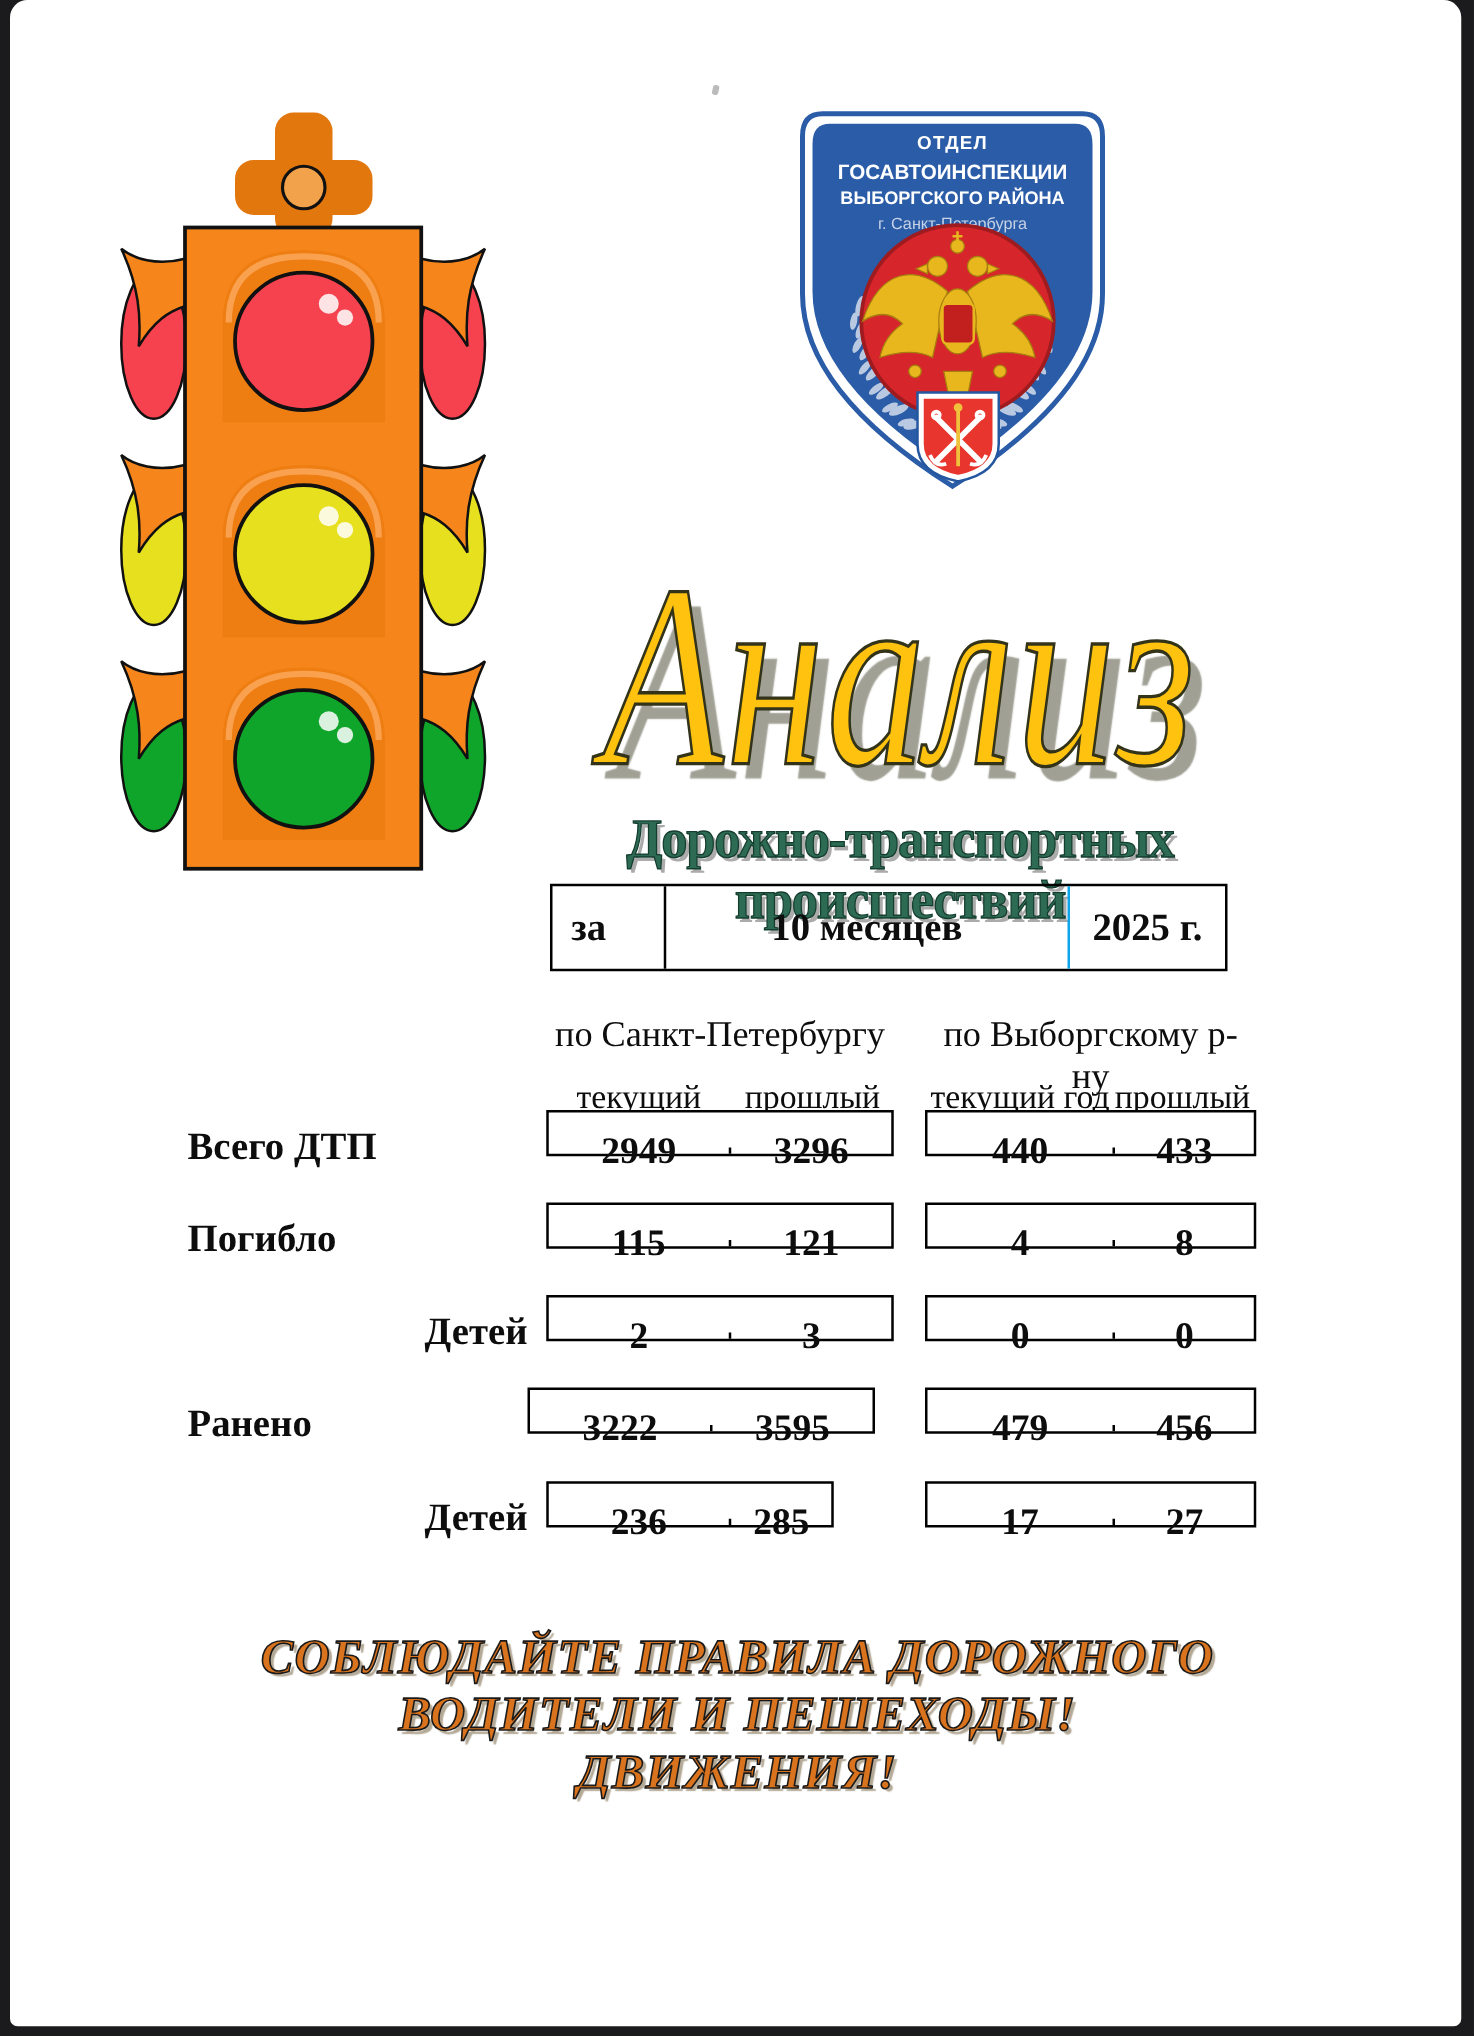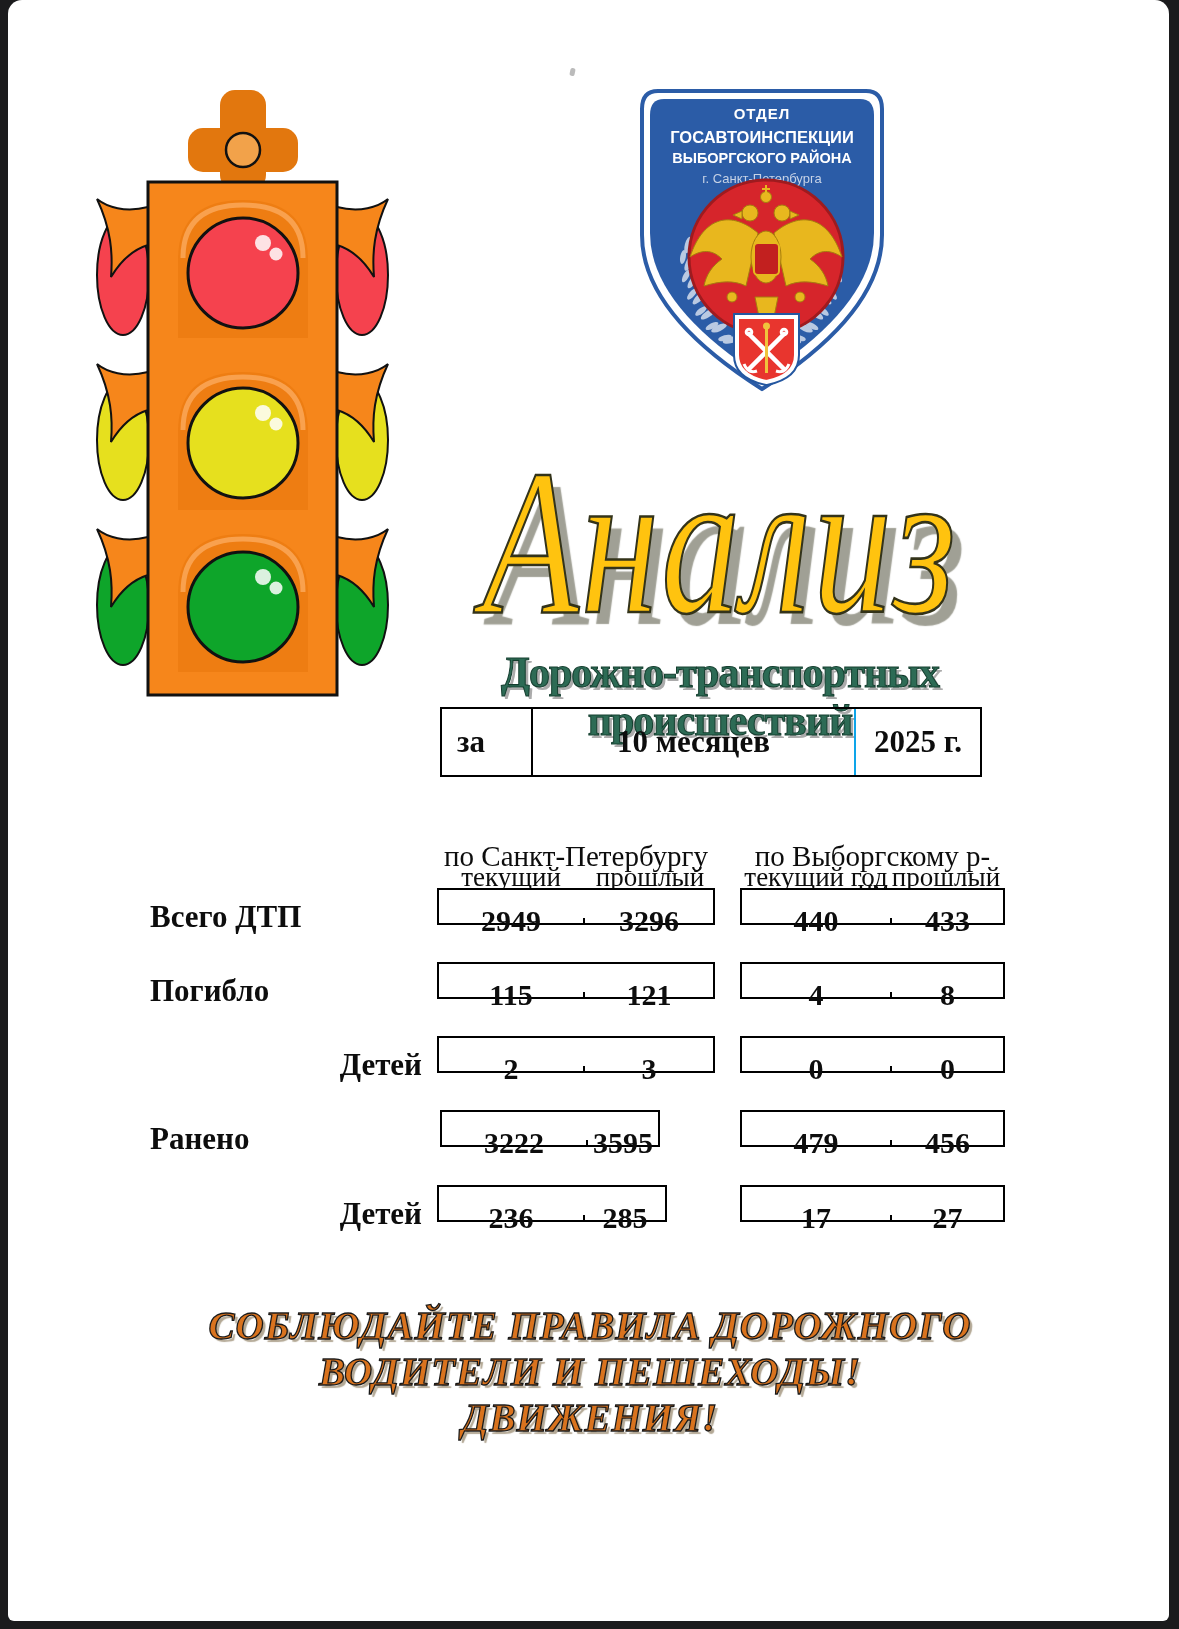"по Санкт-Петербургу" .region-header { top: 840px -> 812px }
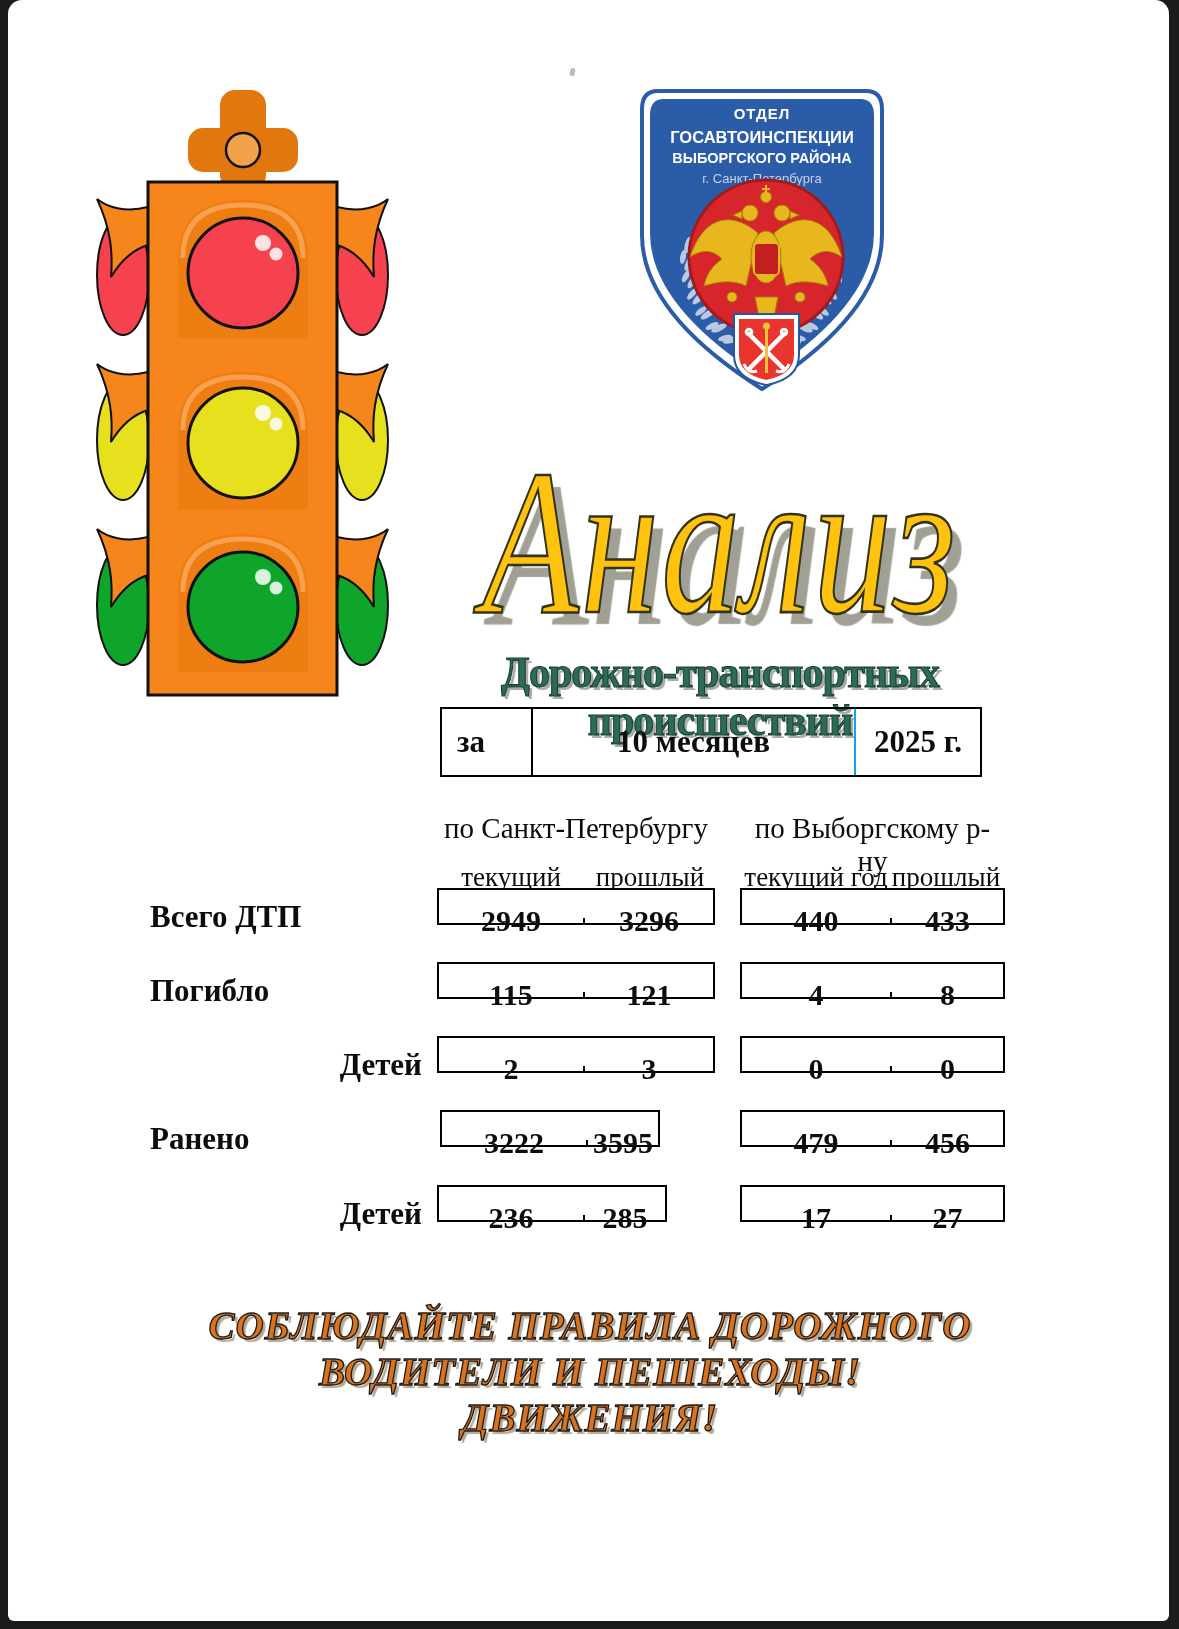"3222" div.abs { left: 440px -> 422px; width: 220px -> 278px }
